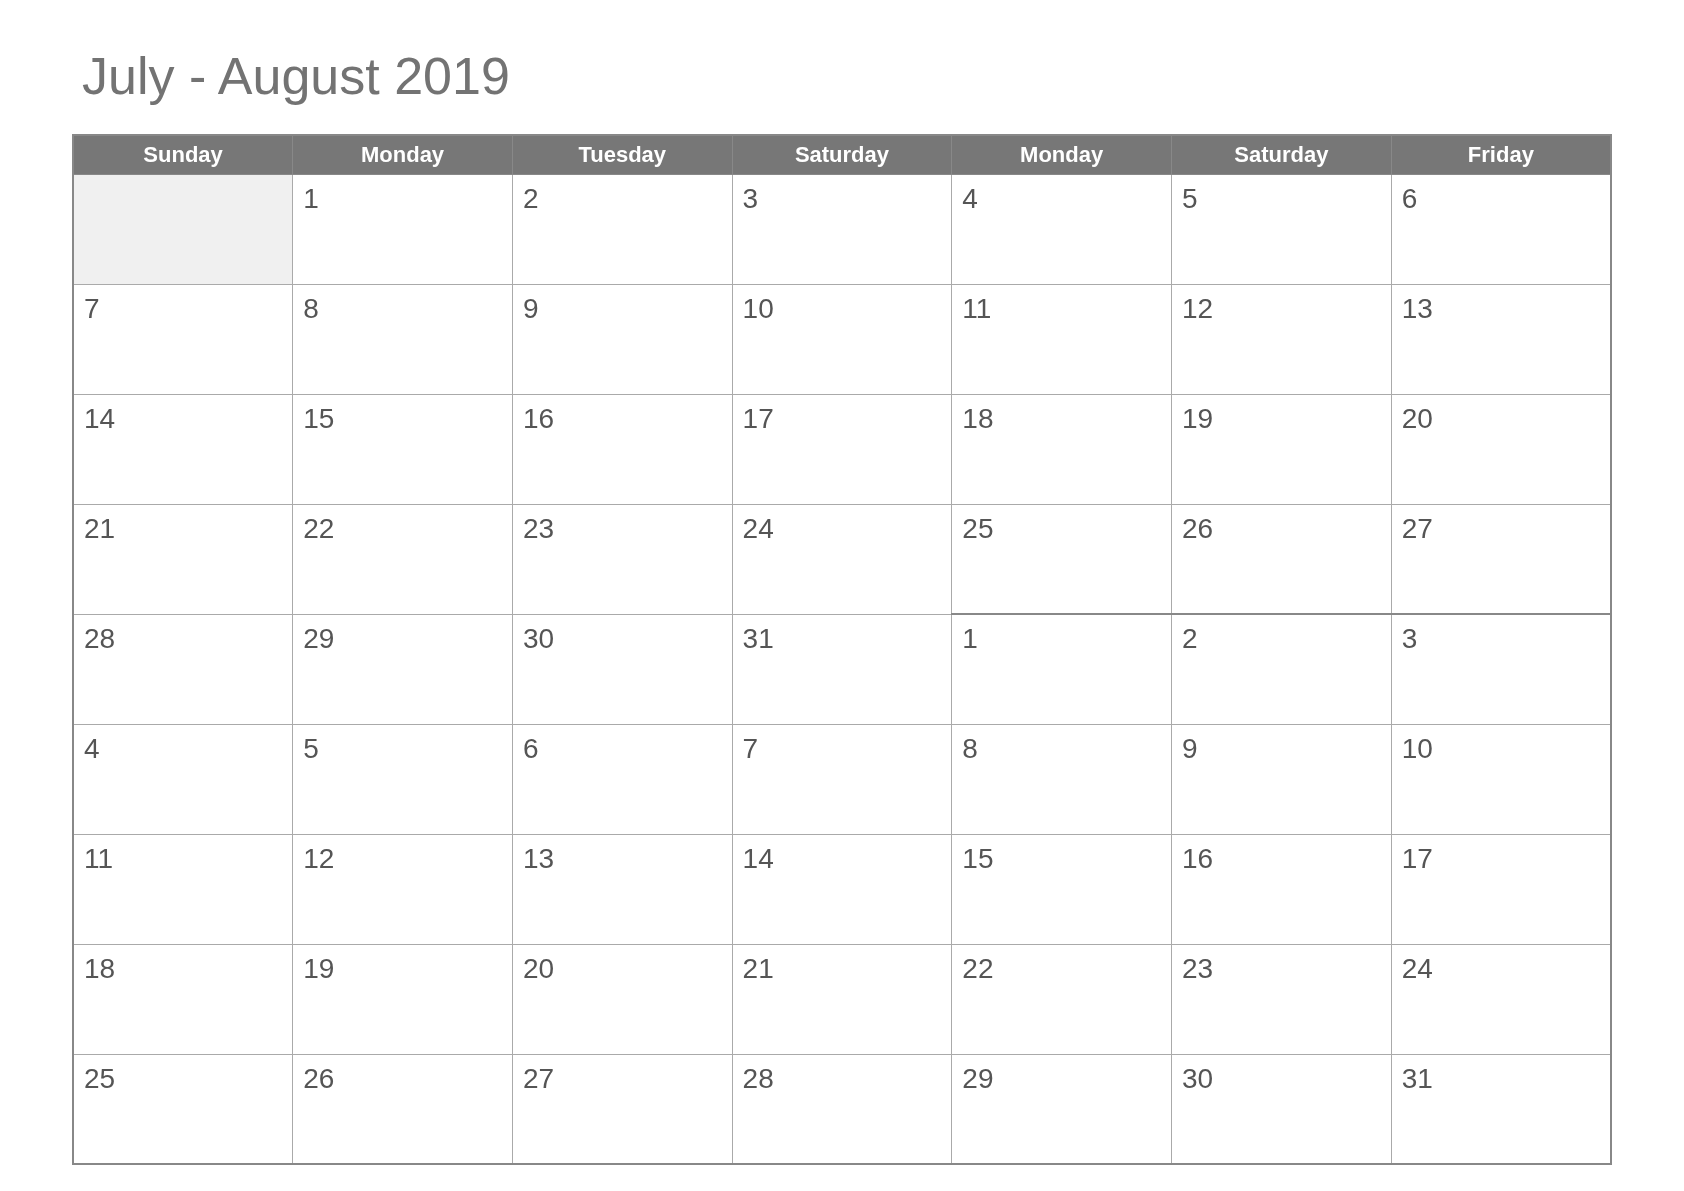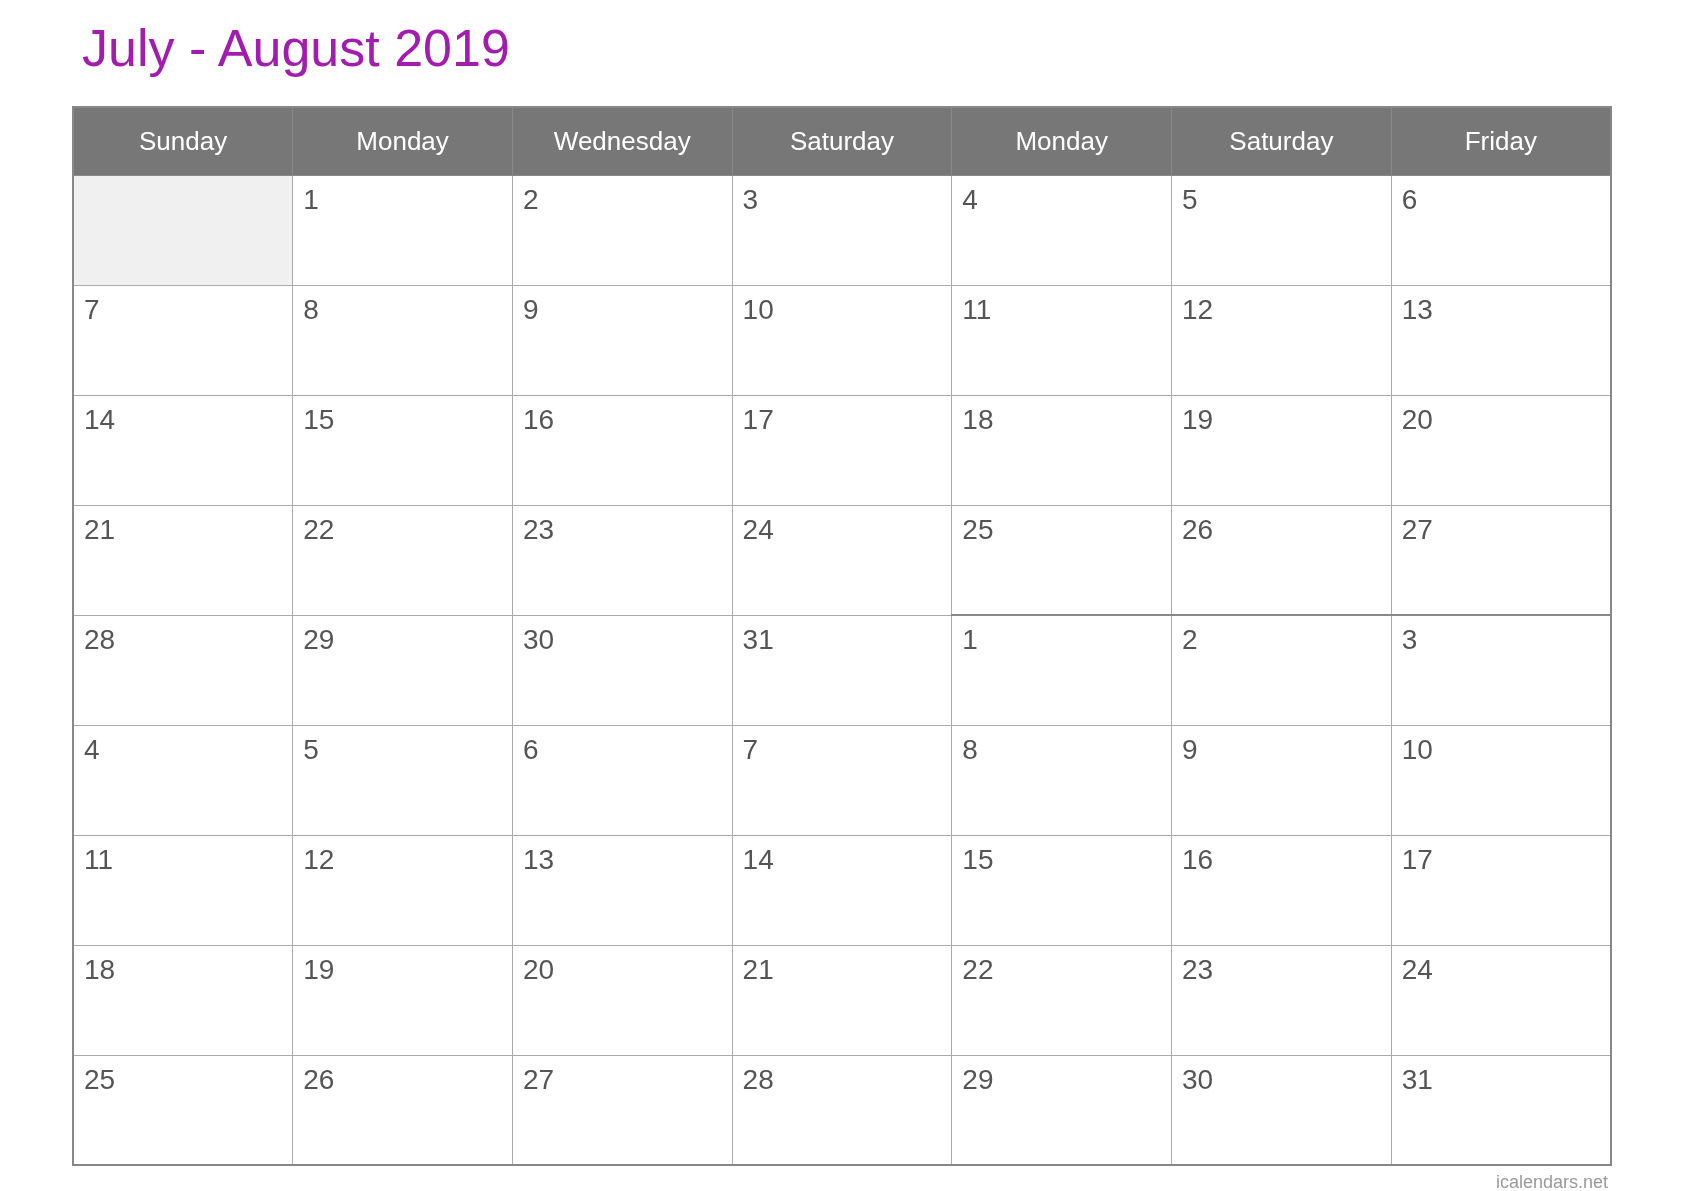"July - August 2019" .calendar-title { color: #a21caf -> #737373 }
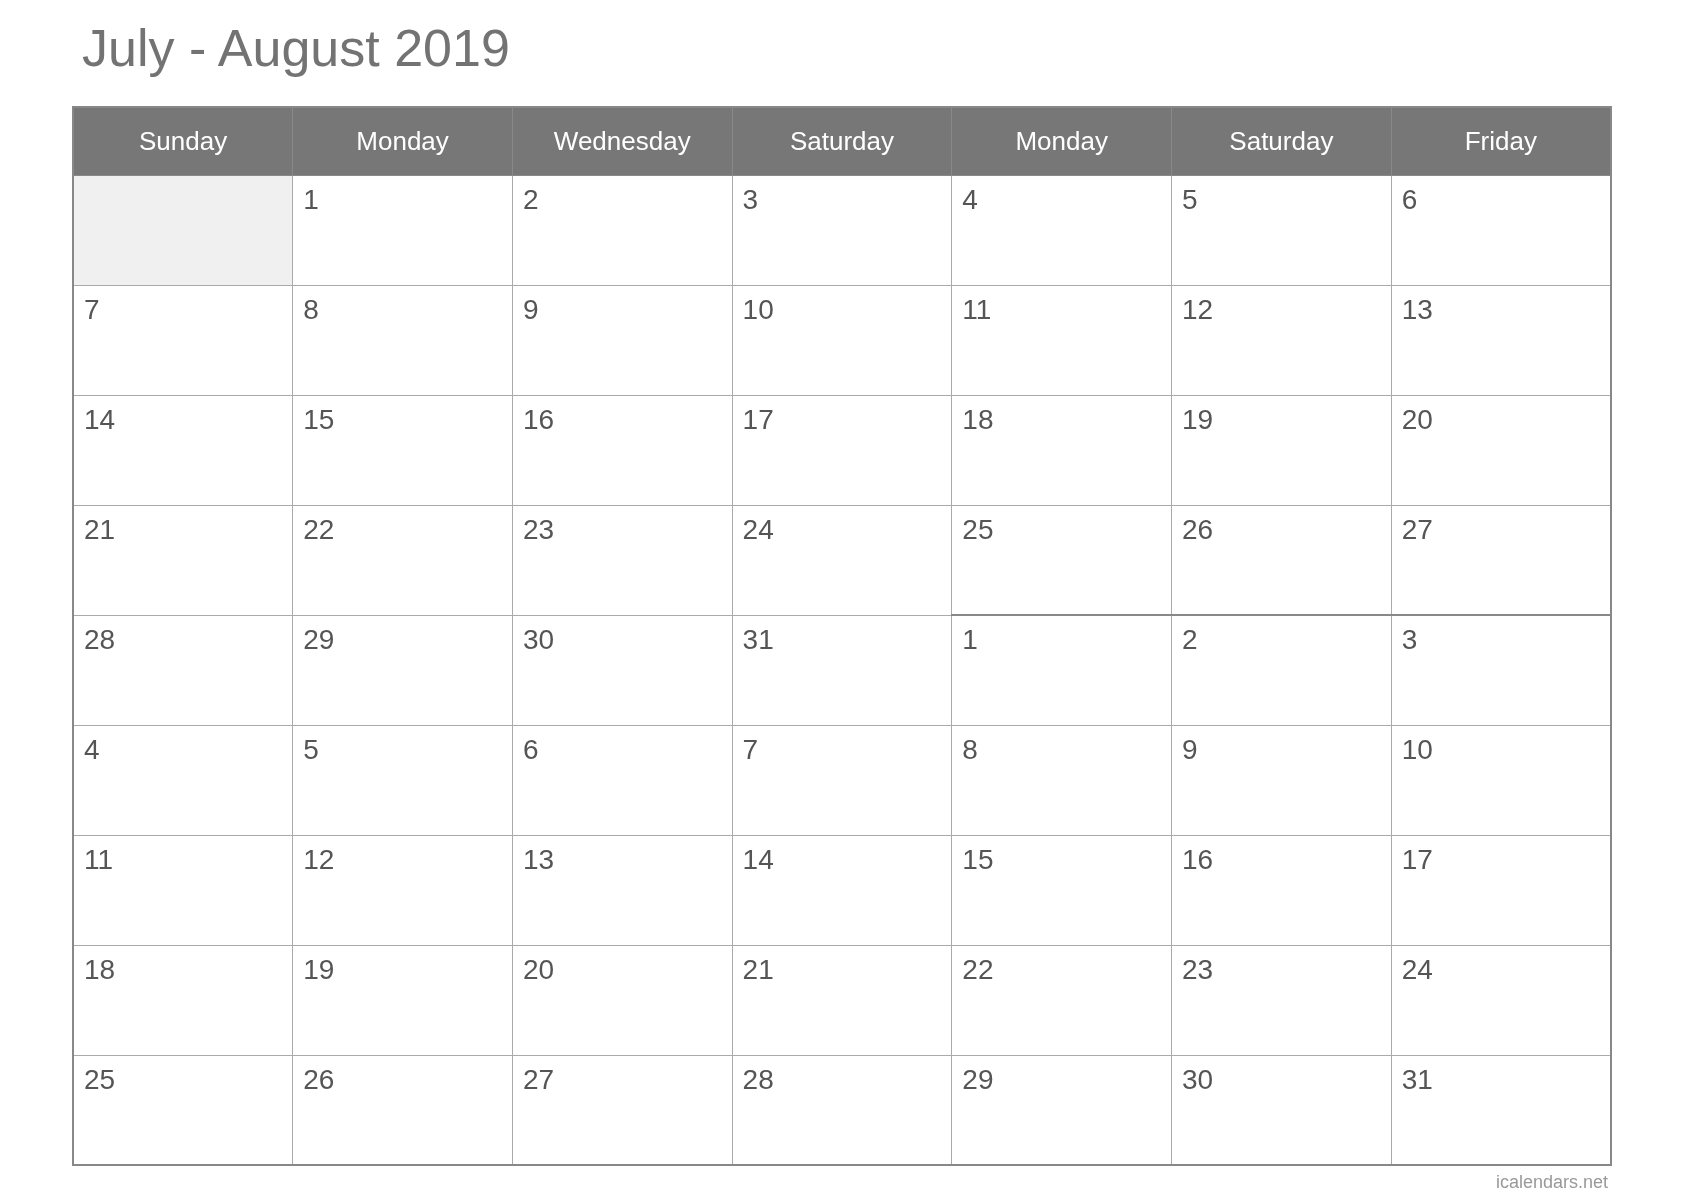"Sunday" .calendar-table thead tr th { font-size: 26px -> 22px; font-weight: normal -> bold; padding: 18px 10px -> 6px 10px }
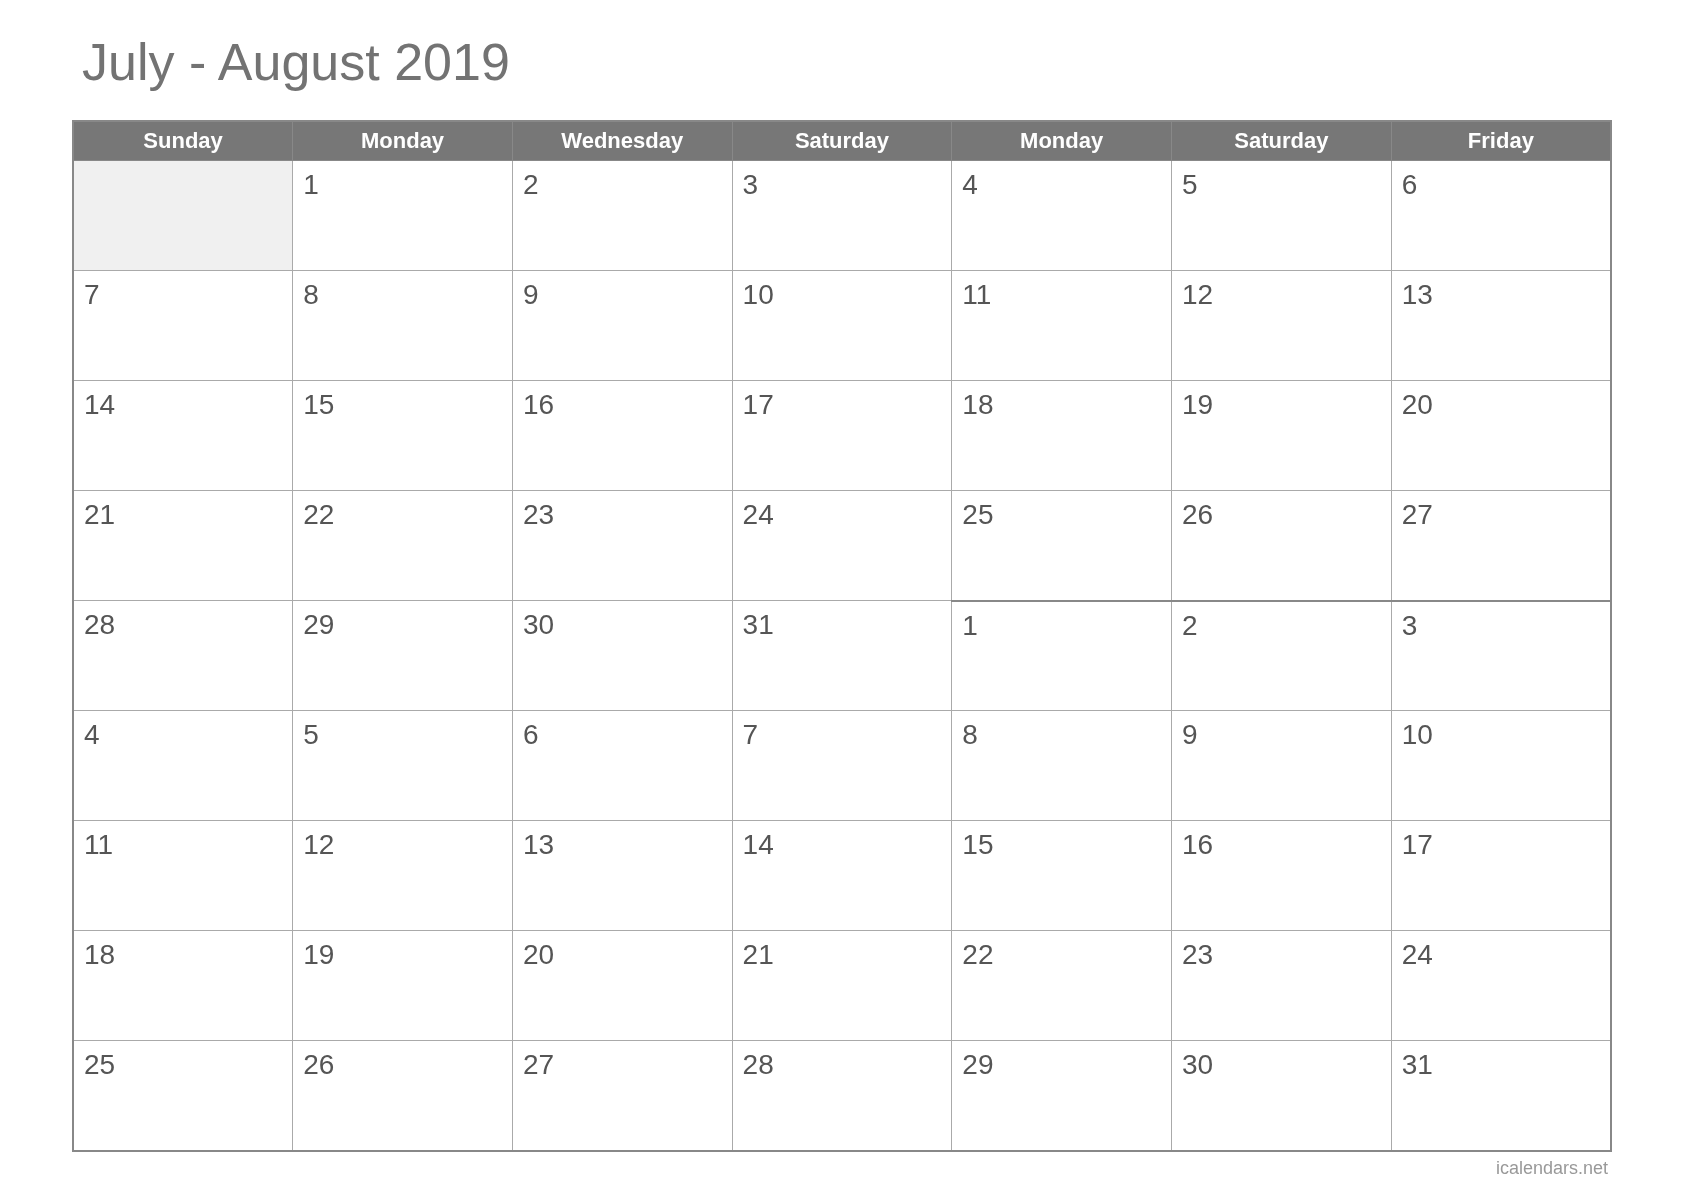"Wednesday" th { text: Wednesday -> Tuesday }
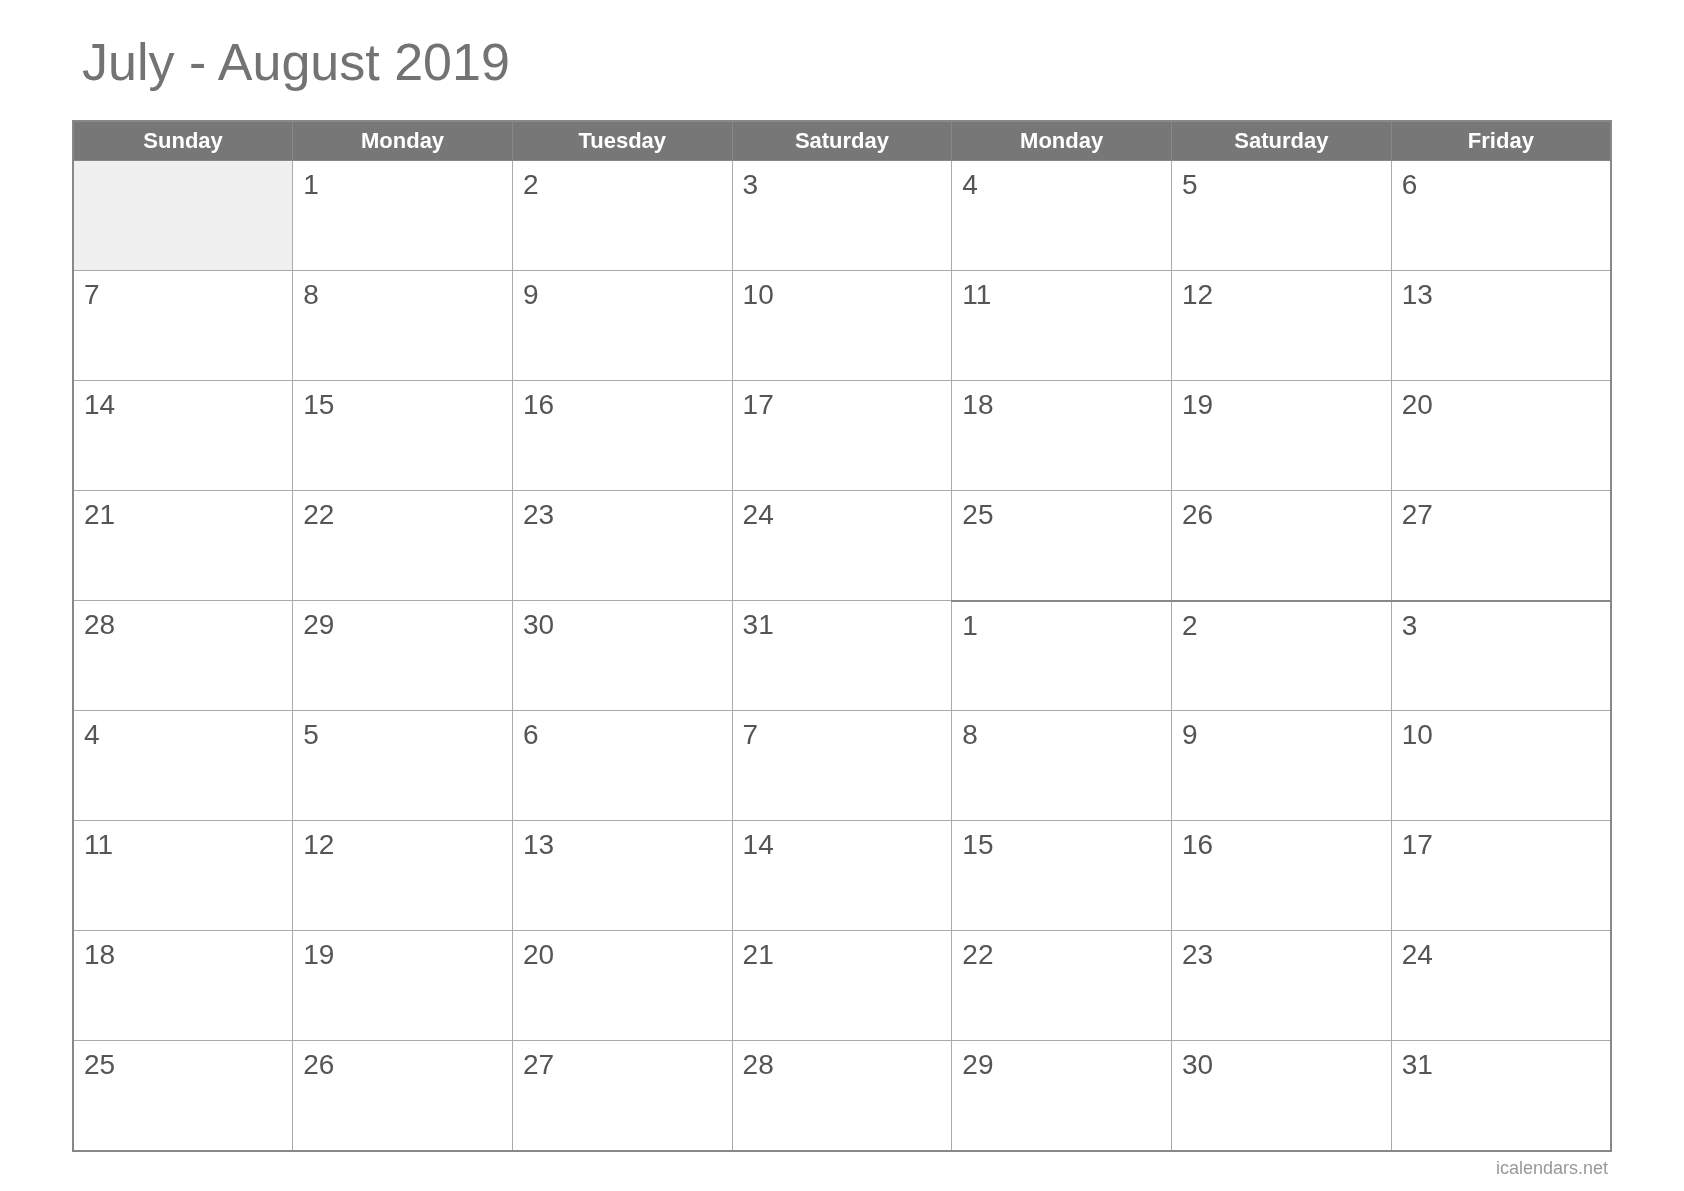"icalendars.net" div.watermark { html: <div>icalendars.net</div> -> none }
